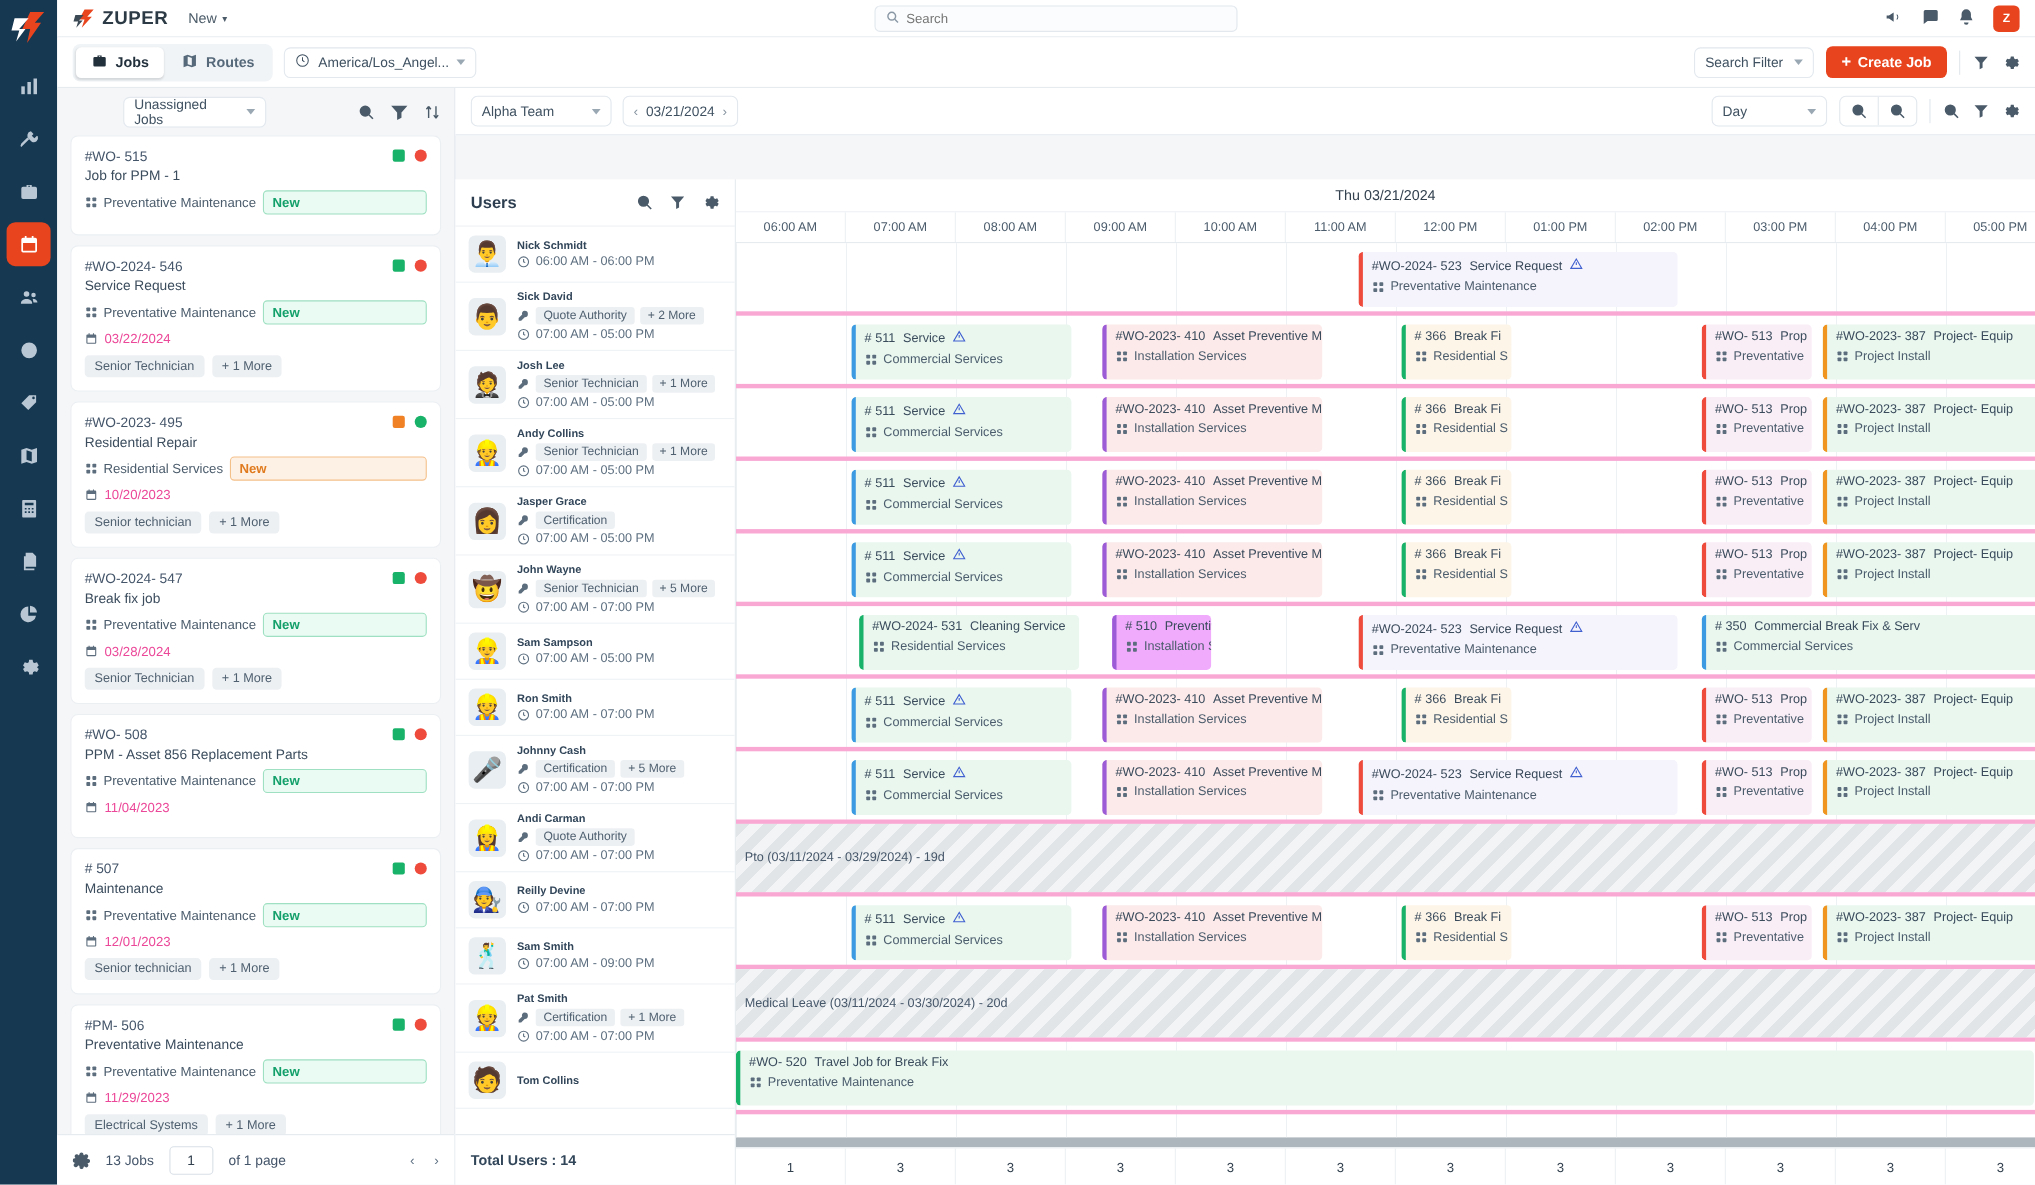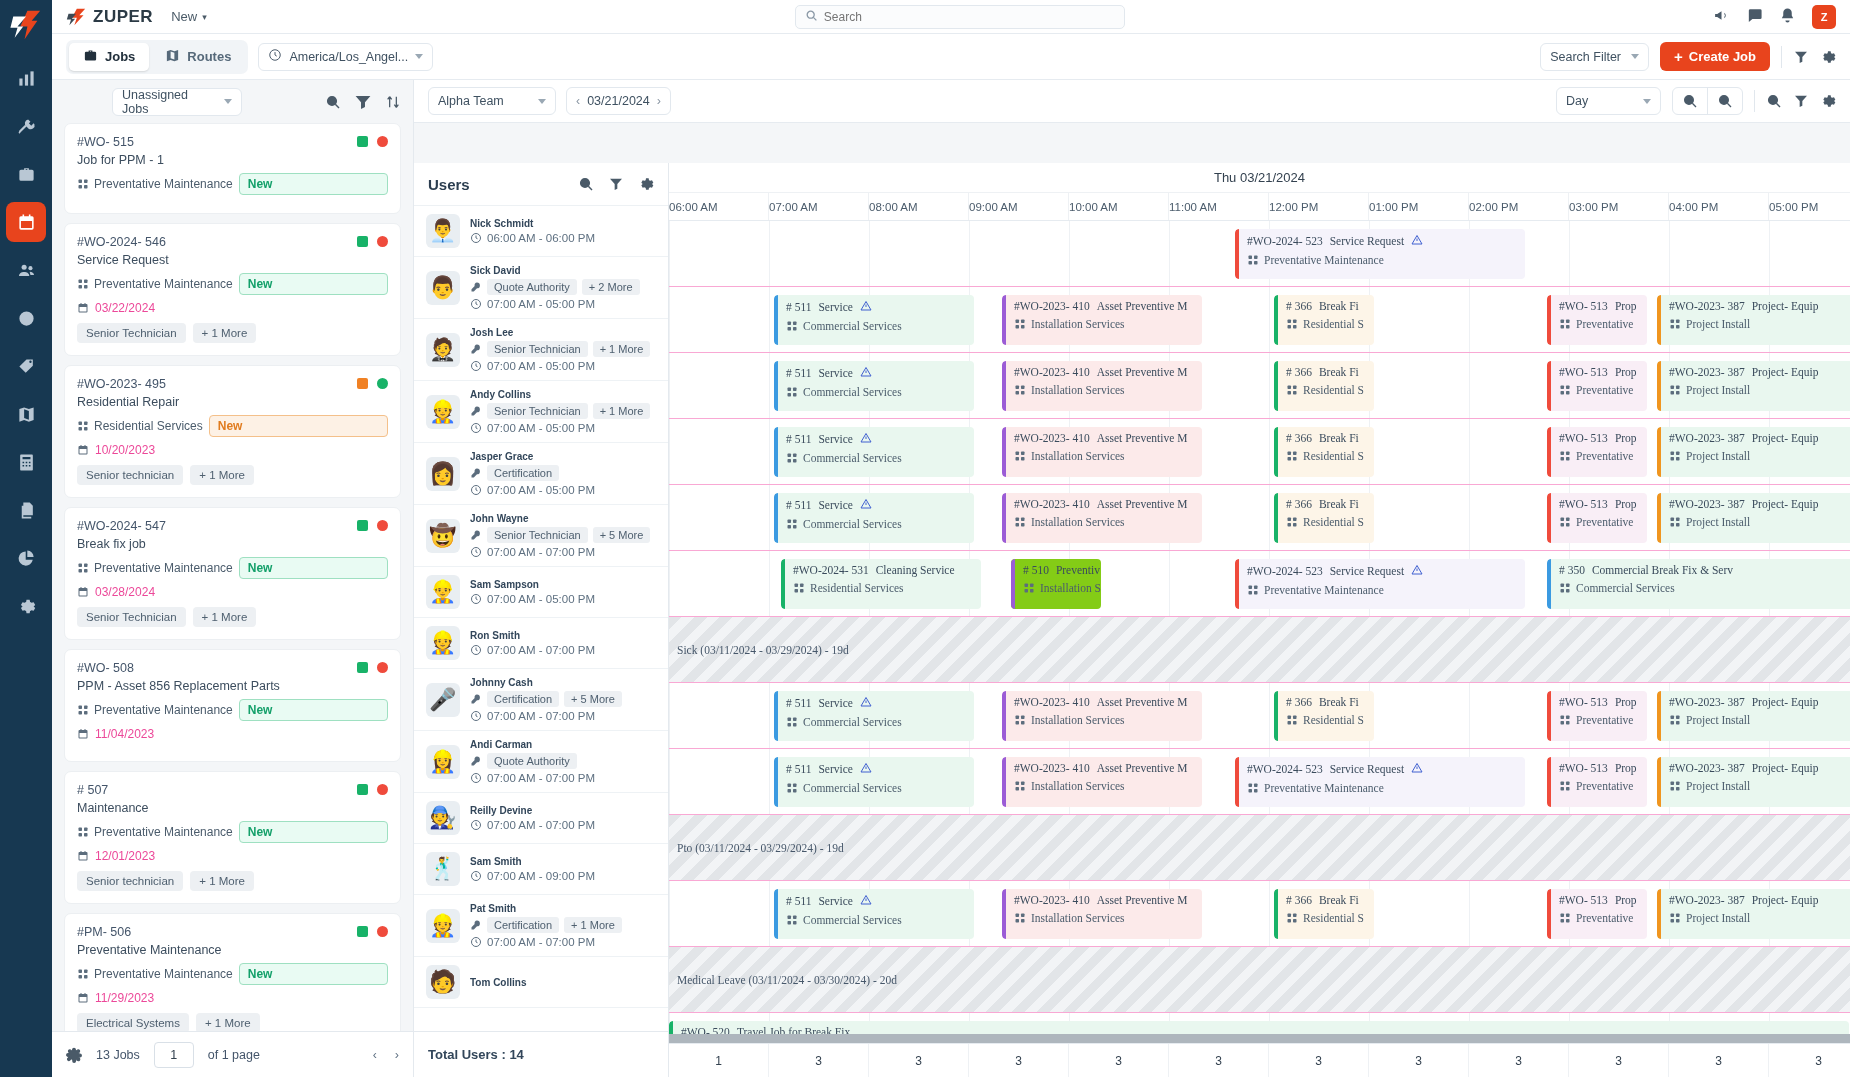"06:00 AM" .hcell { text-align: none -> center }
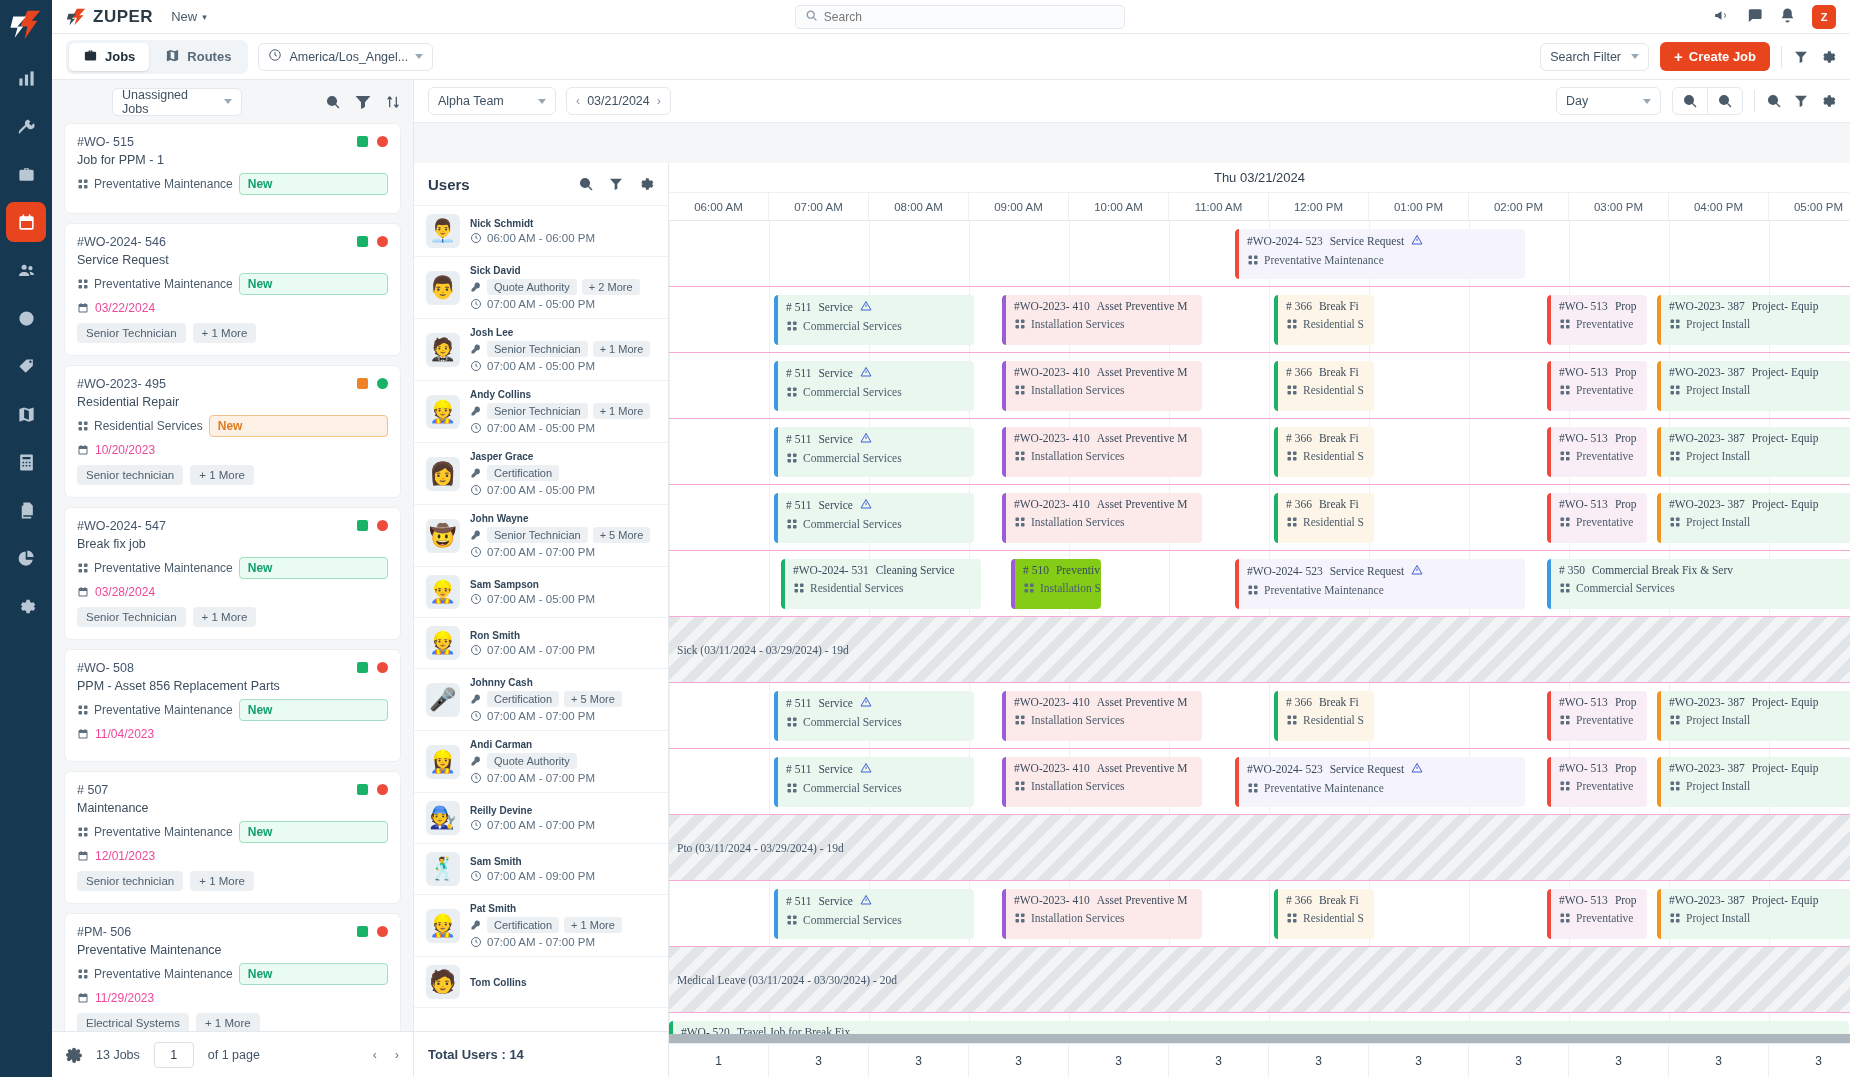"#WO-2024- 523" .trow { border-bottom: 1px solid #f9a8d4 -> 4px solid #f9a8d4; font-family: Liberation Serif, serif -> none }
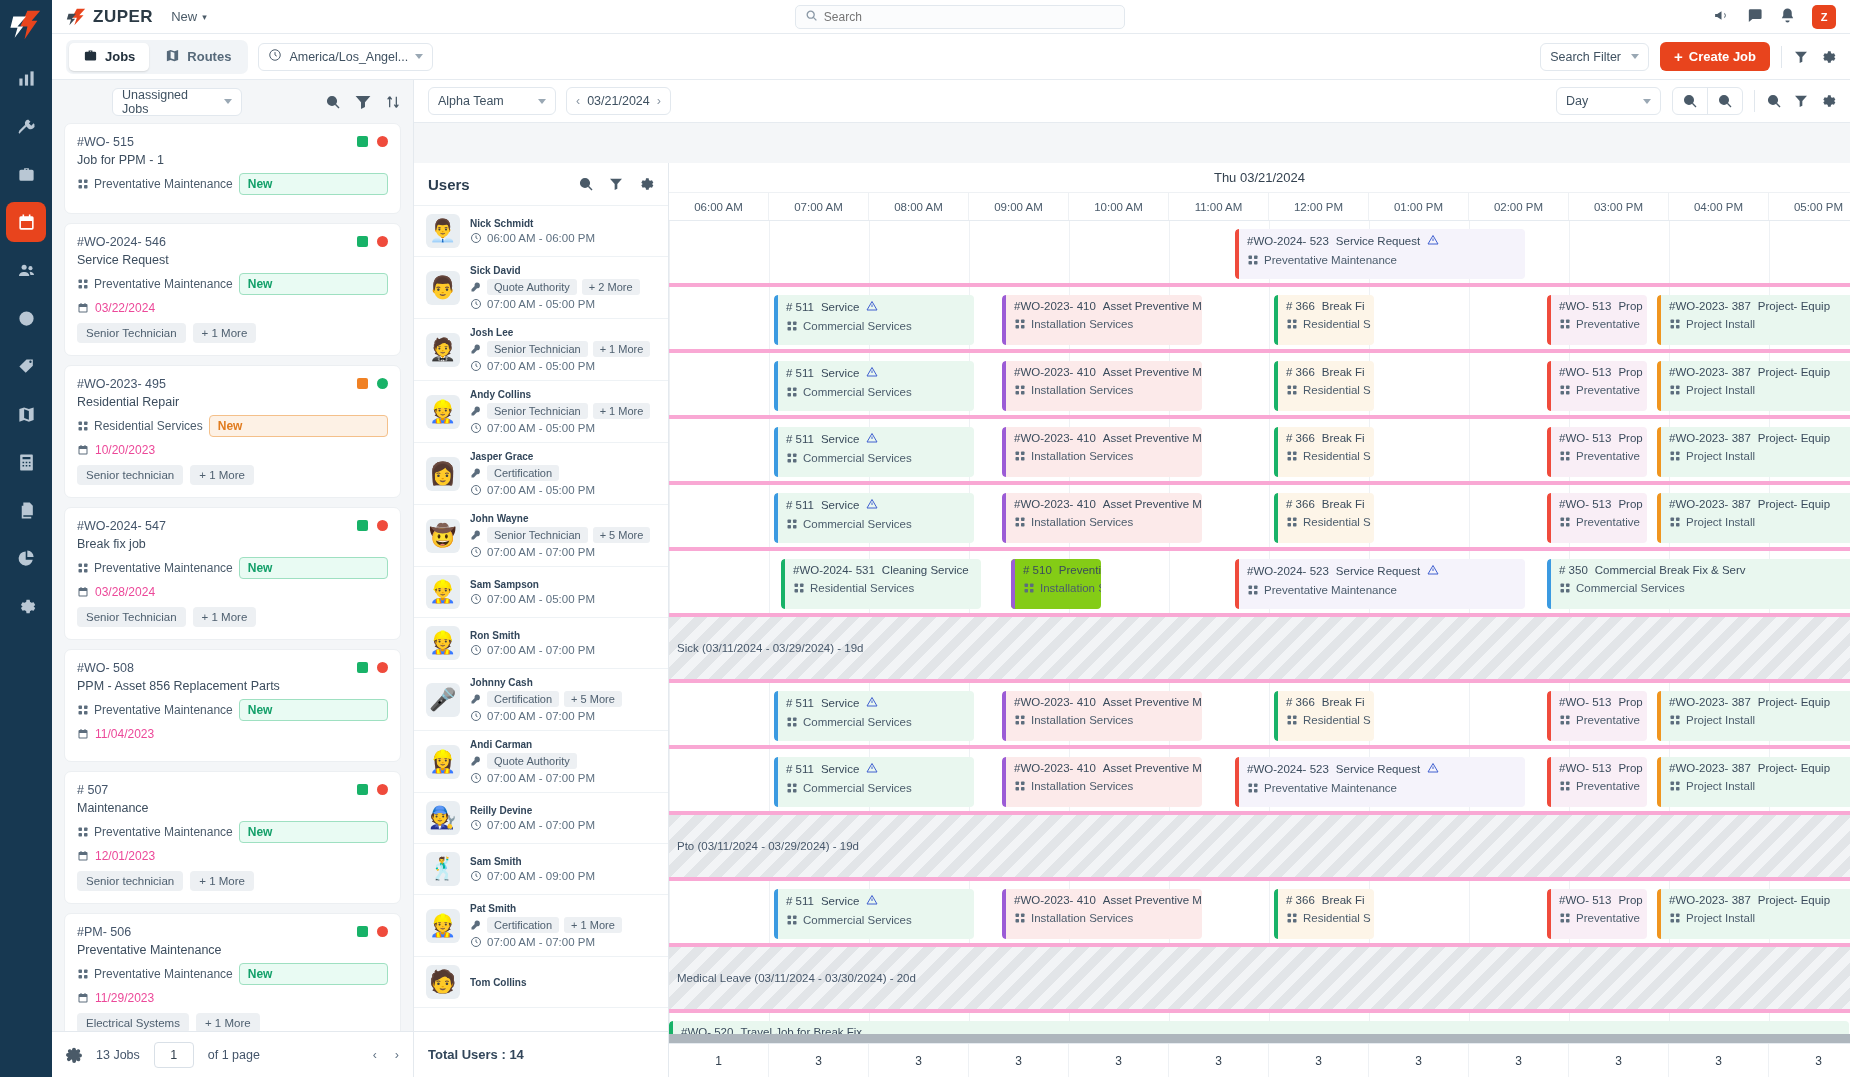"# 510" div.blk { background: #84cc16 -> #f0abfc }
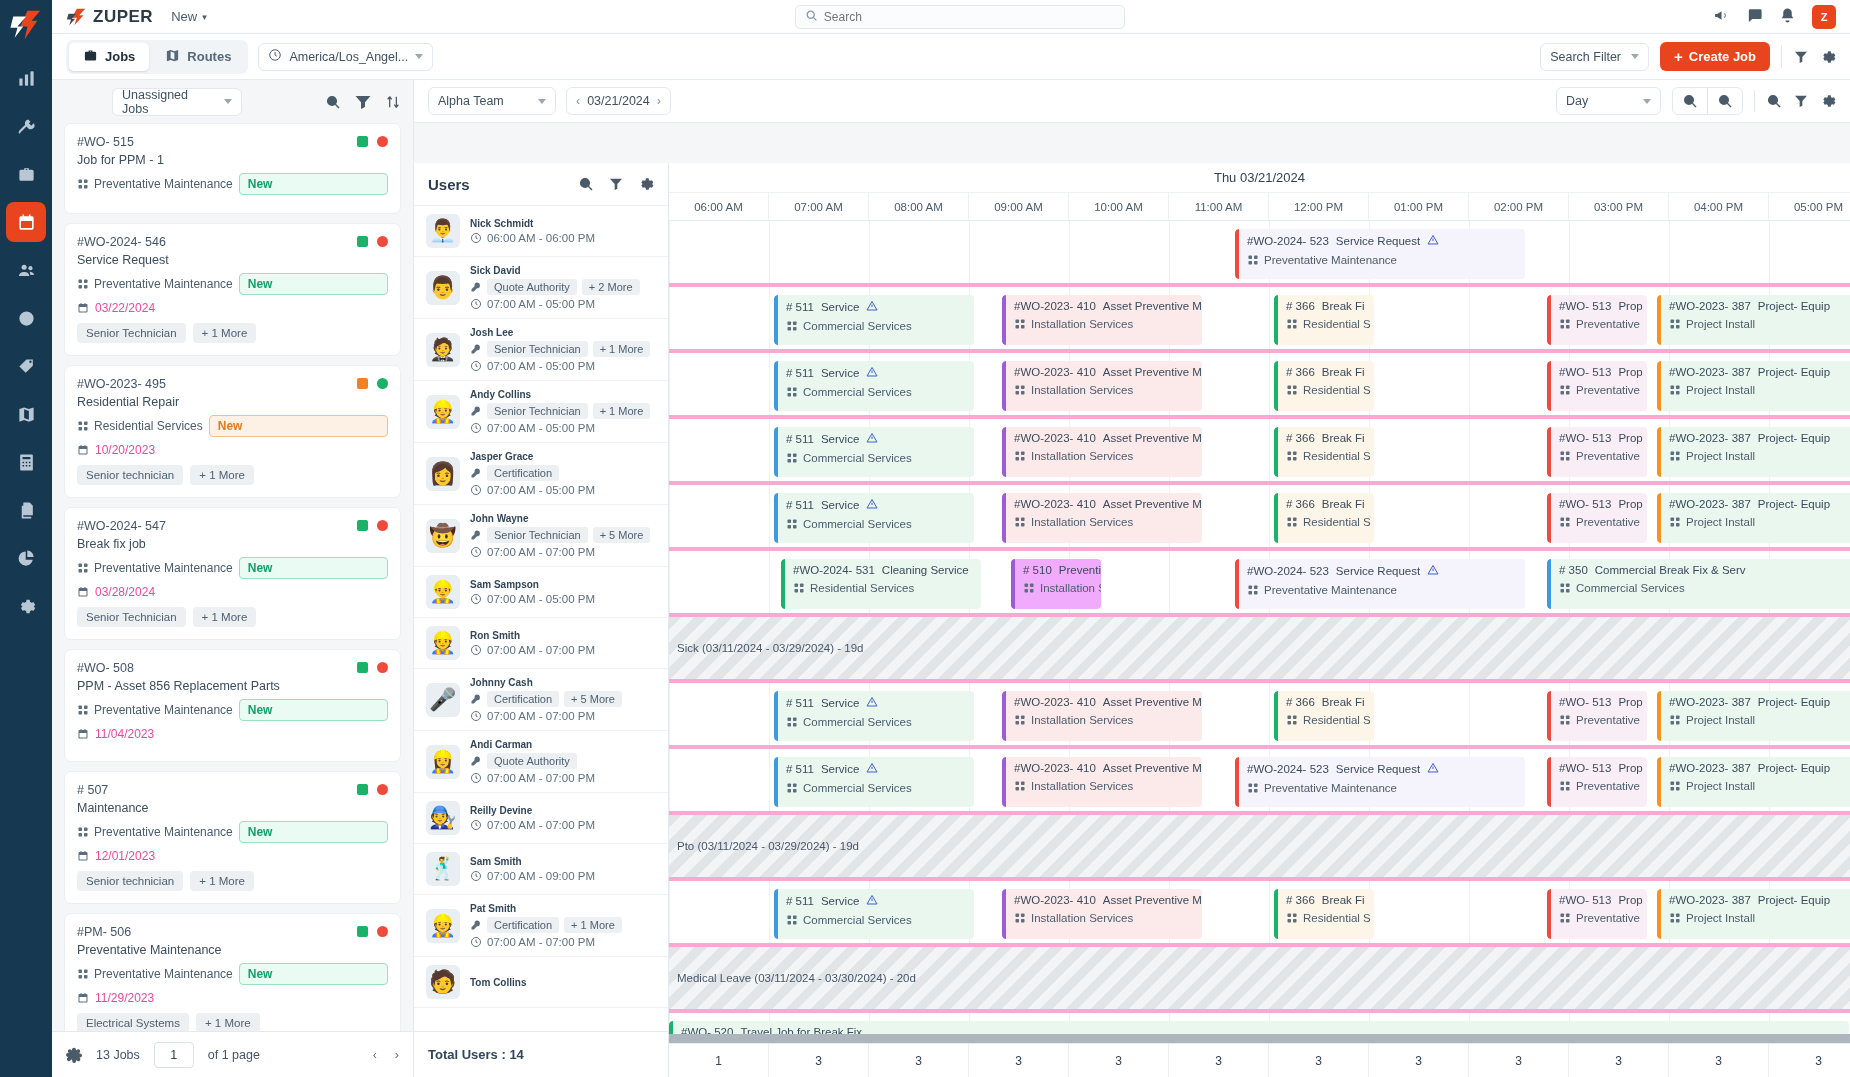"Sick (03/11/2024 - 03/29/2024) -" div.trow { html: <div> <div>Sick (03/11/2024 - 03/29/2024) - 19d</div> </div> -> none }
